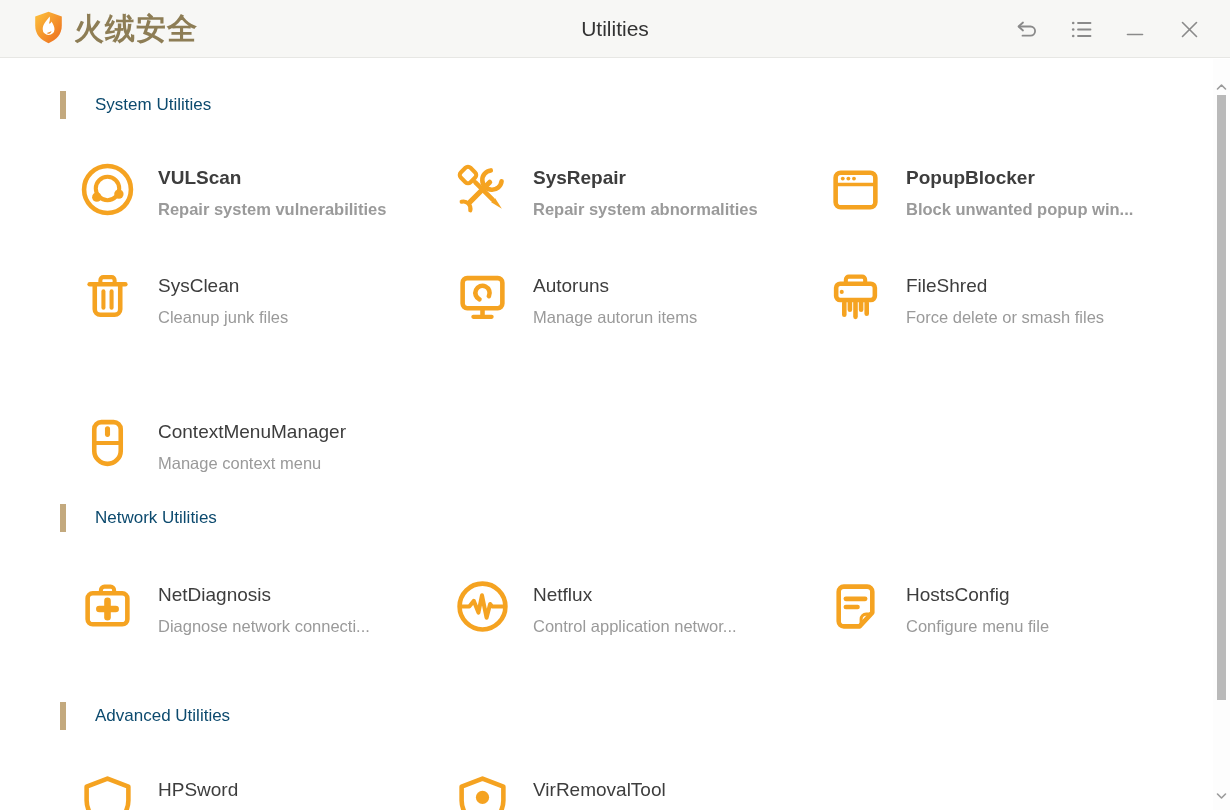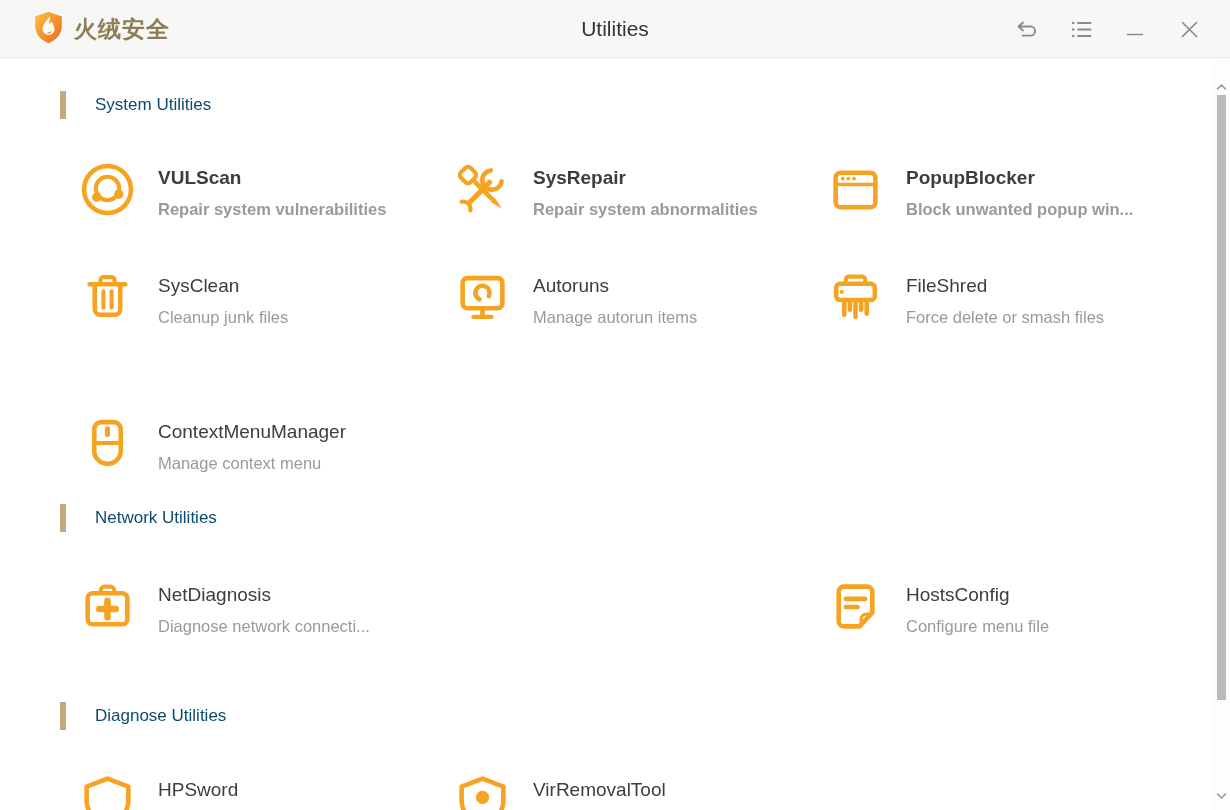"火绒安全" .brand-text { font-size: 23px -> 30px }
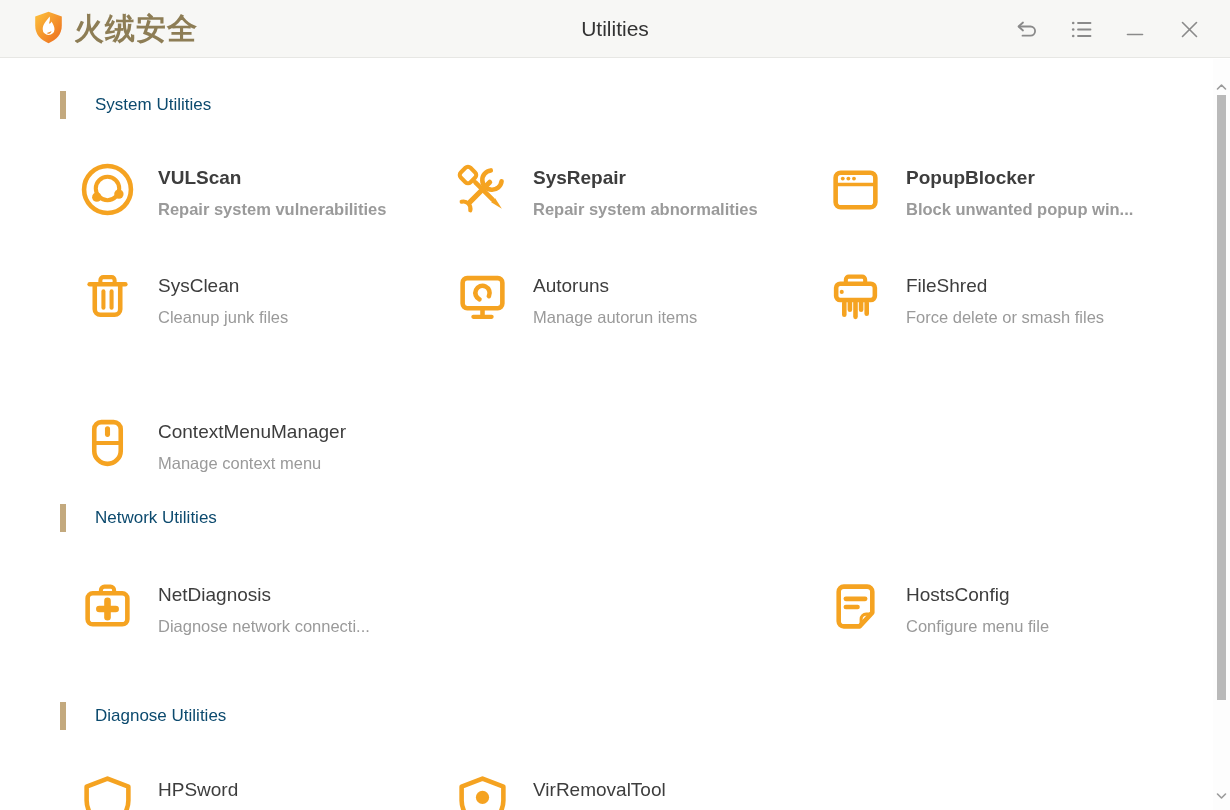"Netflux" div.item { html: none -> <div> <div> <svg> <circle></circle> <path></path> </svg> </div> <div> <div>Netflux</div> <div>Control application networ...</div> </div> </div> }
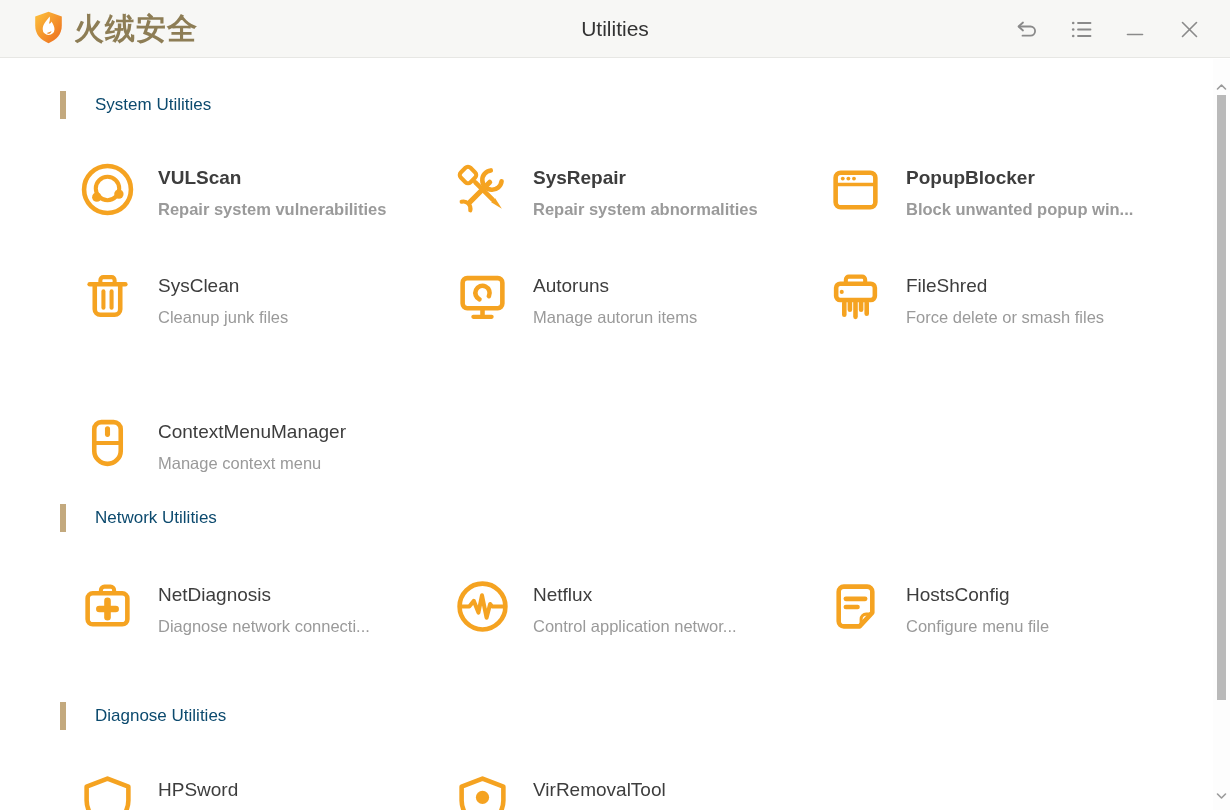"Diagnose Utilities" span.section-text { text: Diagnose -> Advanced }
